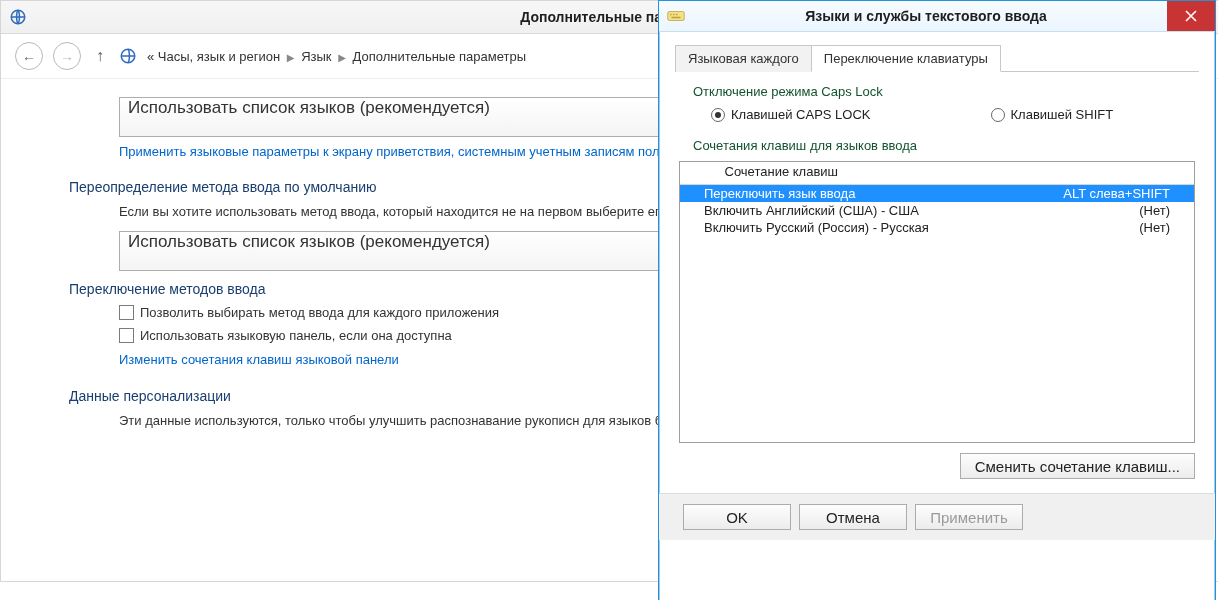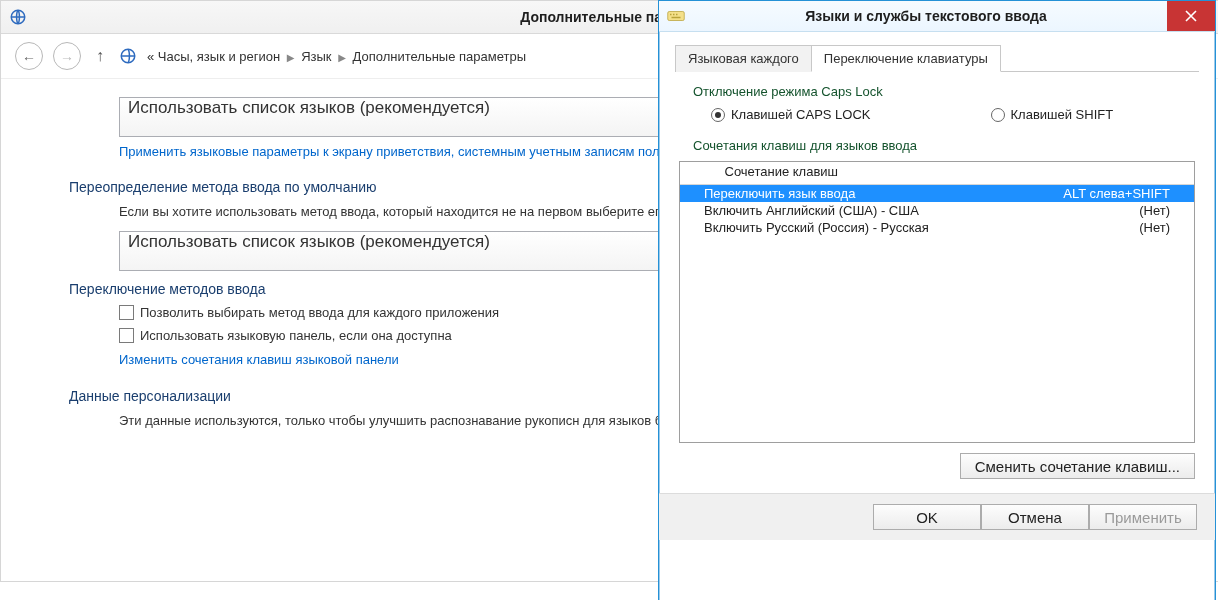"OK" .dlg-footer { gap: 0 -> 8px; justify-content: flex-end -> none; padding: 10px 18px -> 10px 24px }
